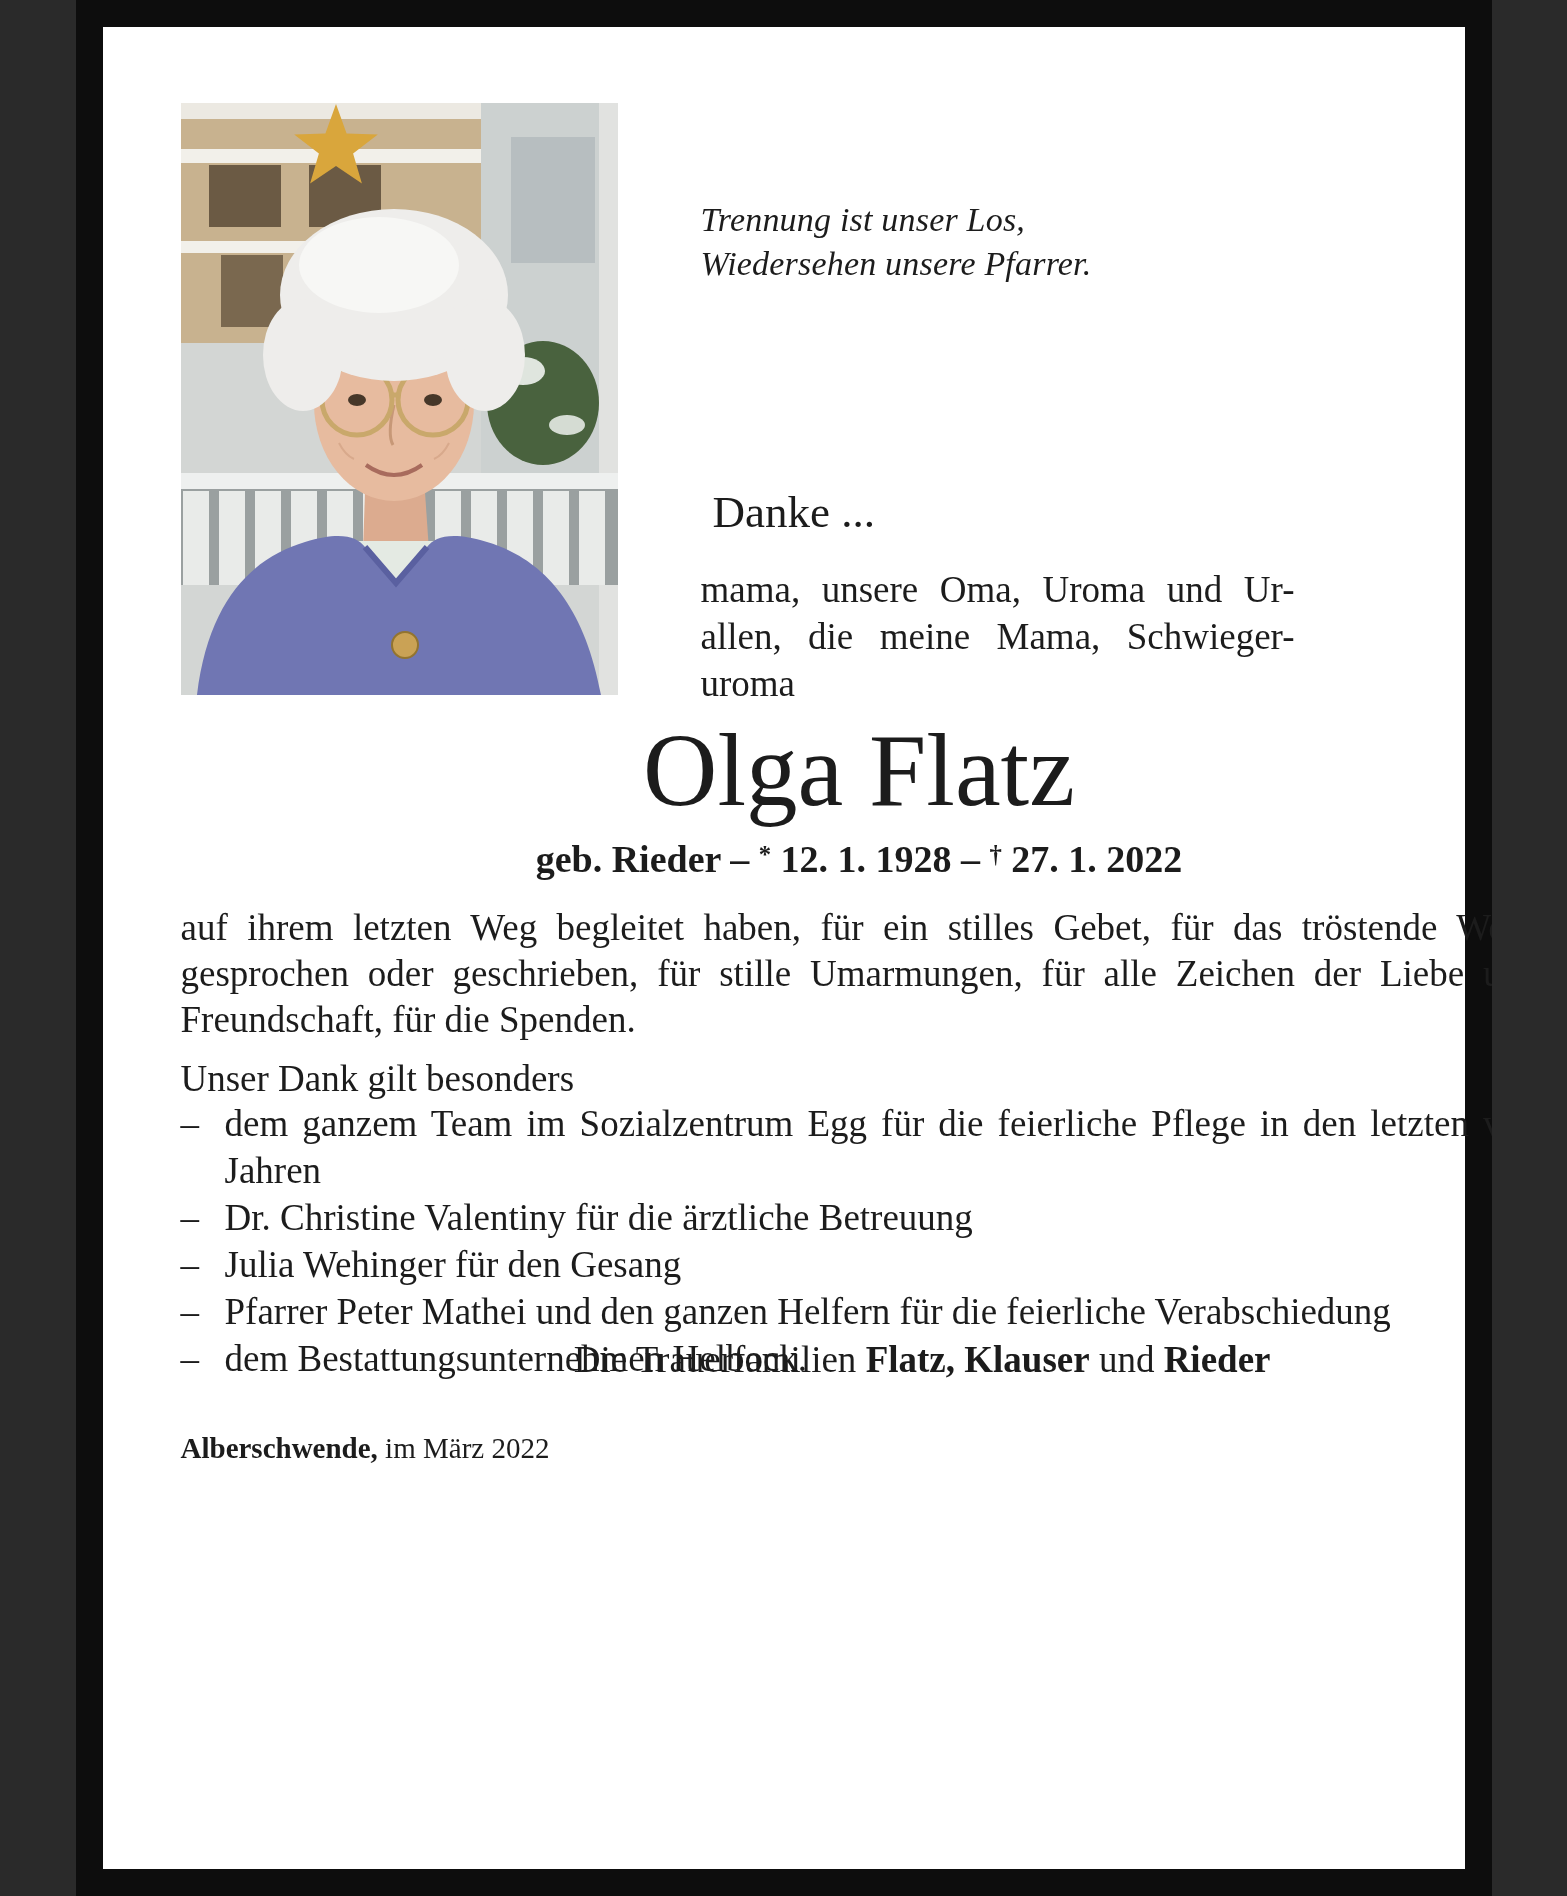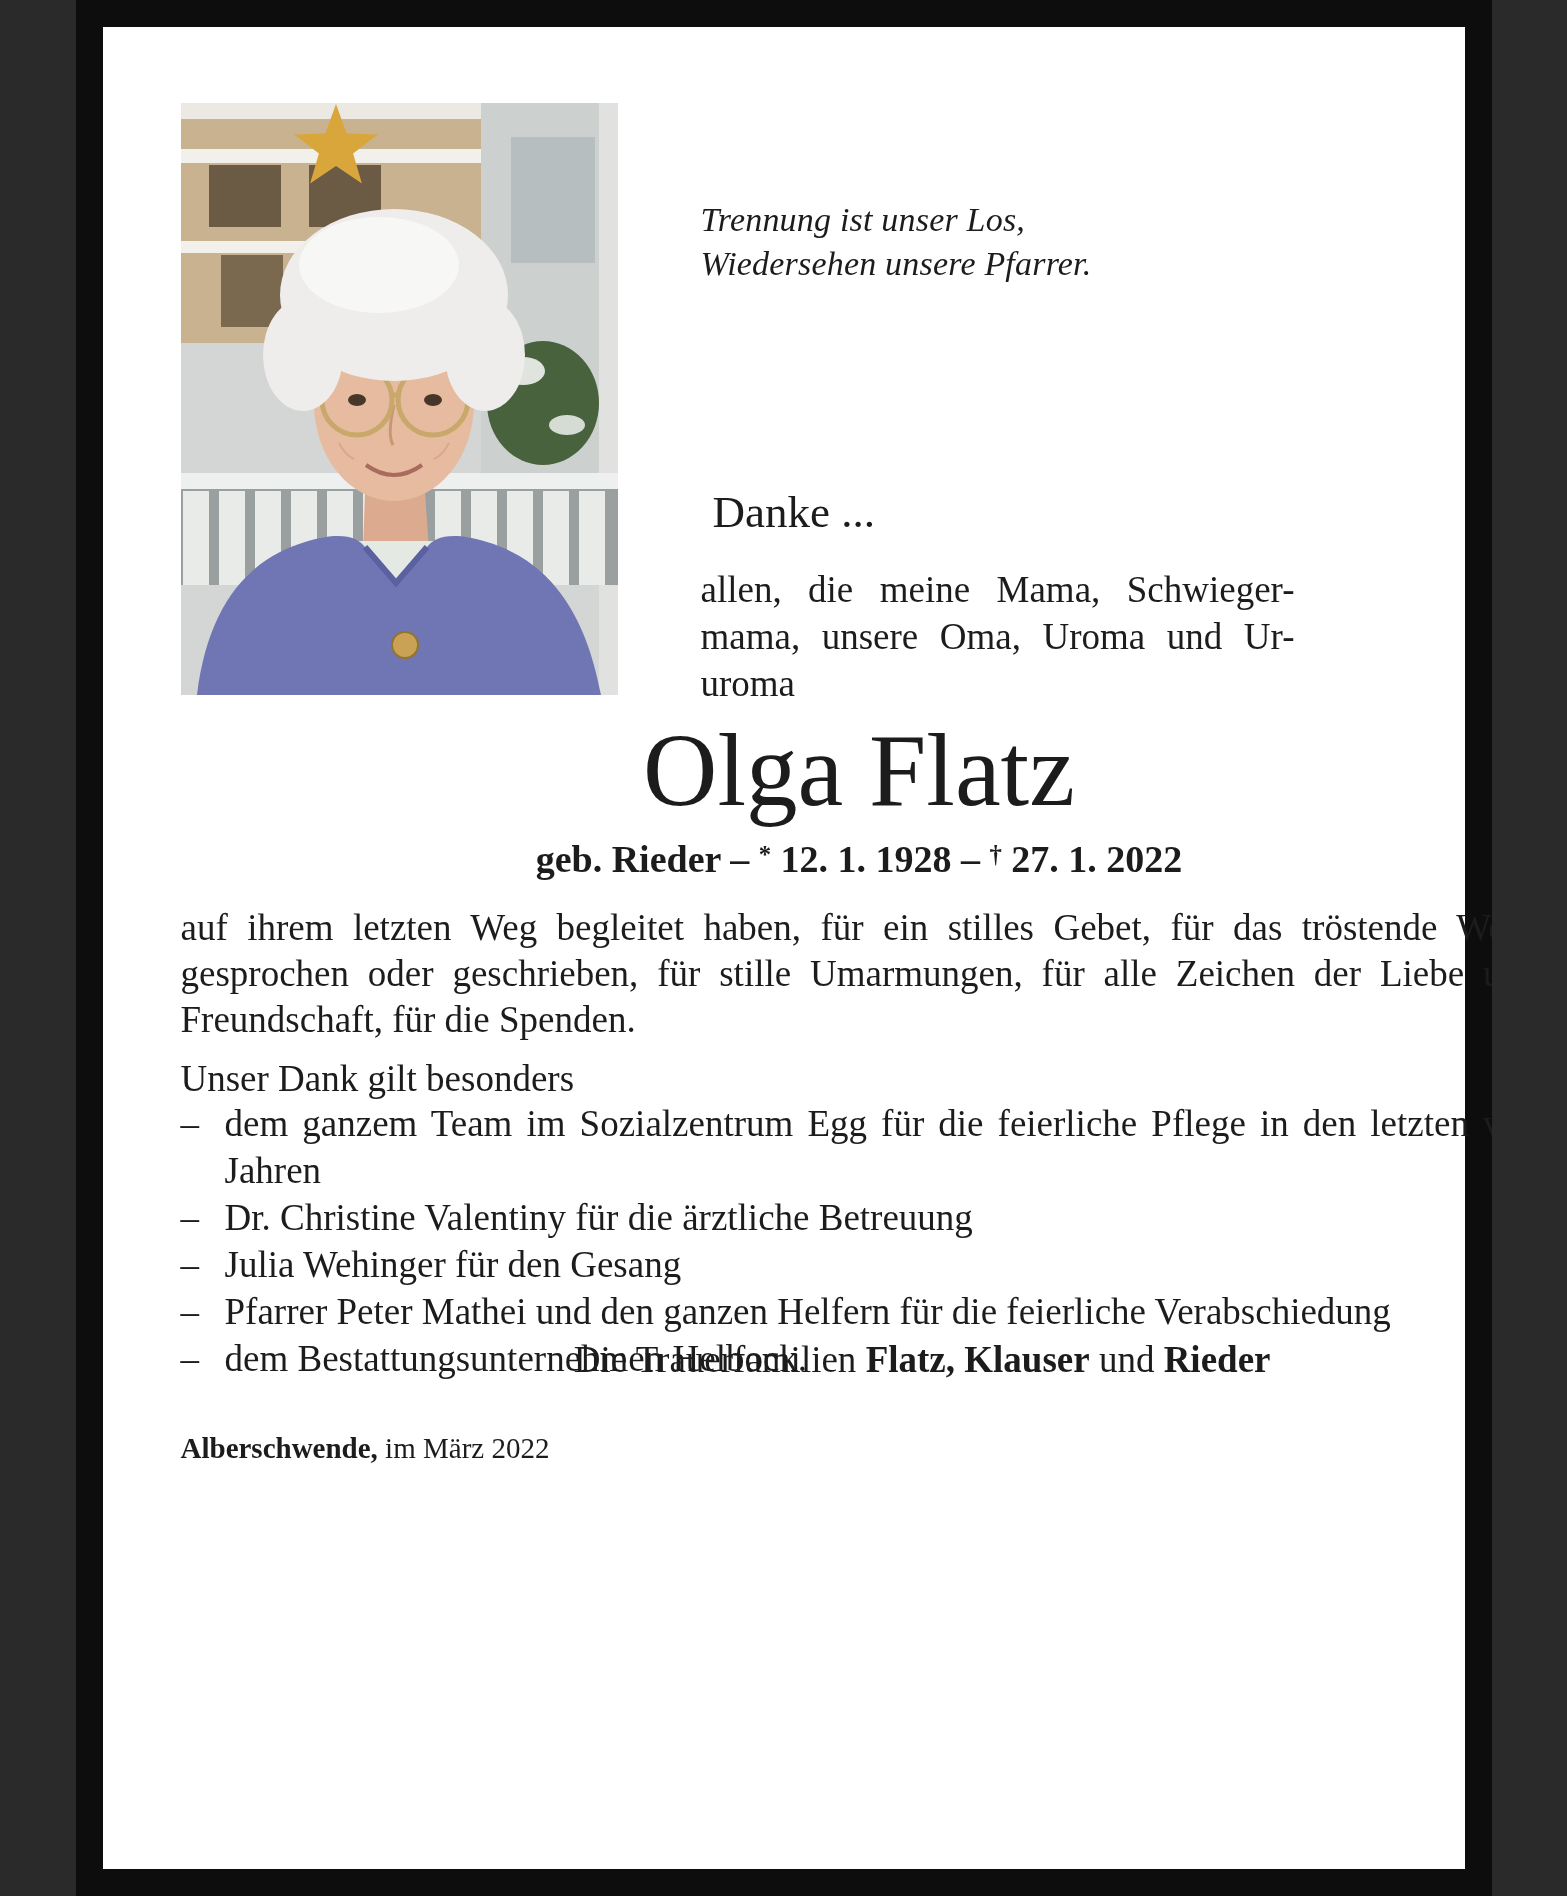"allen, die meine Mama, Schwieger-" div.justify-line { order: before "mama, unsere Oma, Uroma und" -> after "mama, unsere Oma, Uroma und" }
